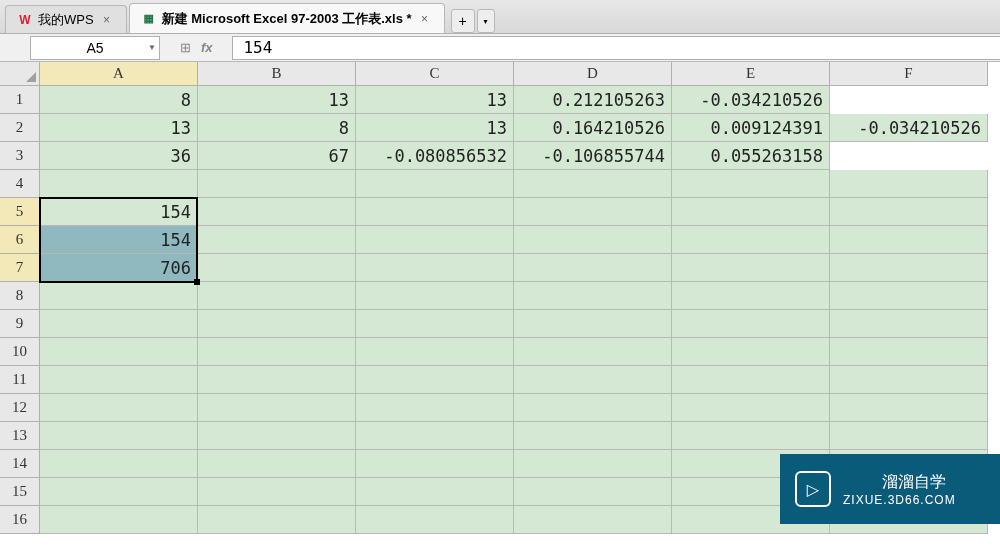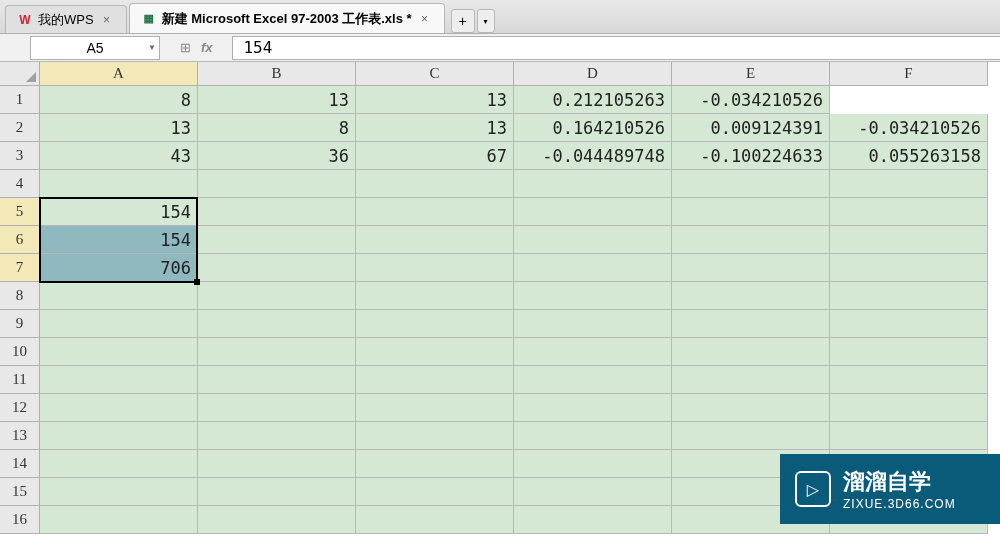"43" div.cell { html: <div>43</div> -> none }
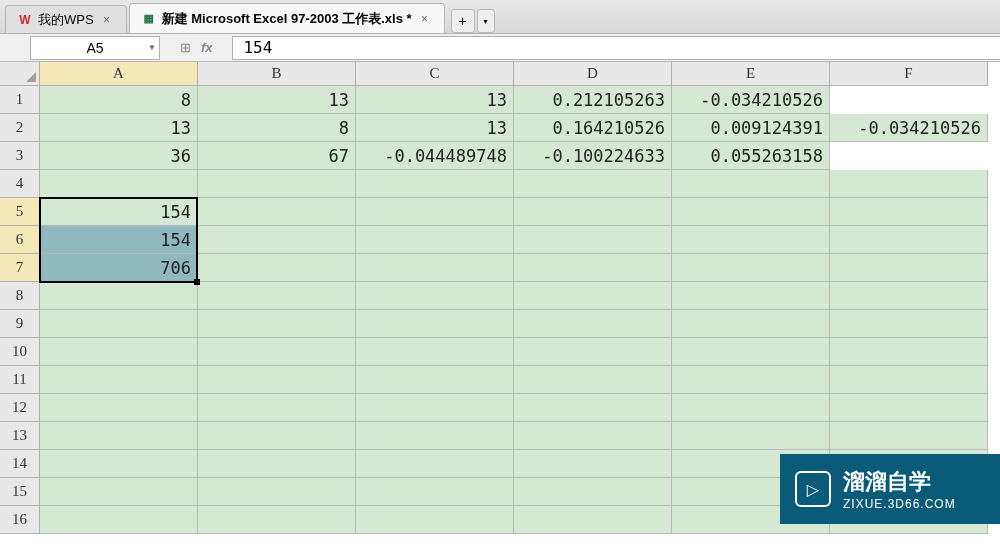"-0.044489748" div.cell { text: -0.044489748 -> -0.080856532 }
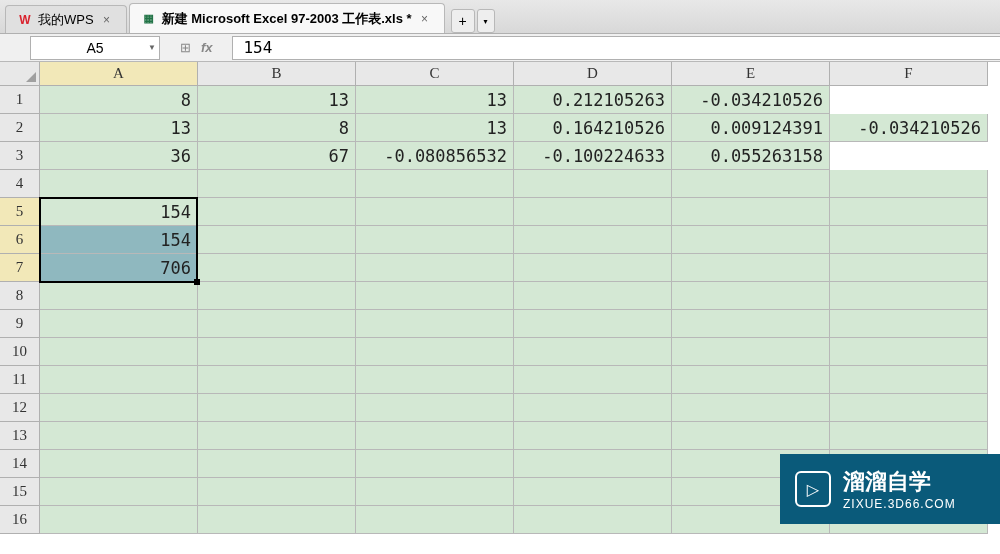"-0.100224633" div.cell { text: -0.100224633 -> -0.106855744 }
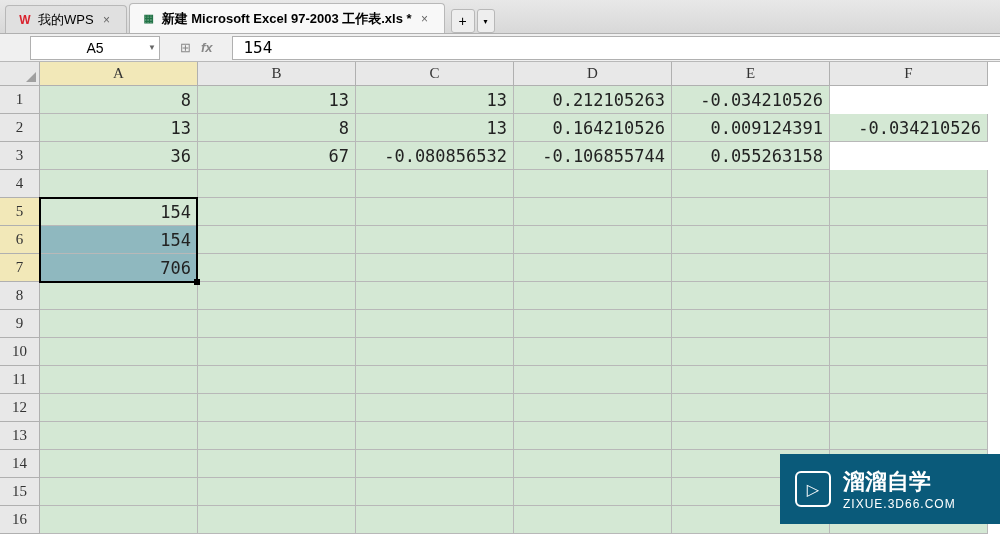"溜溜自学" .watermark-title { font-size: 22px -> 16px; font-weight: bold -> normal; margin-left: none -> 39px }
